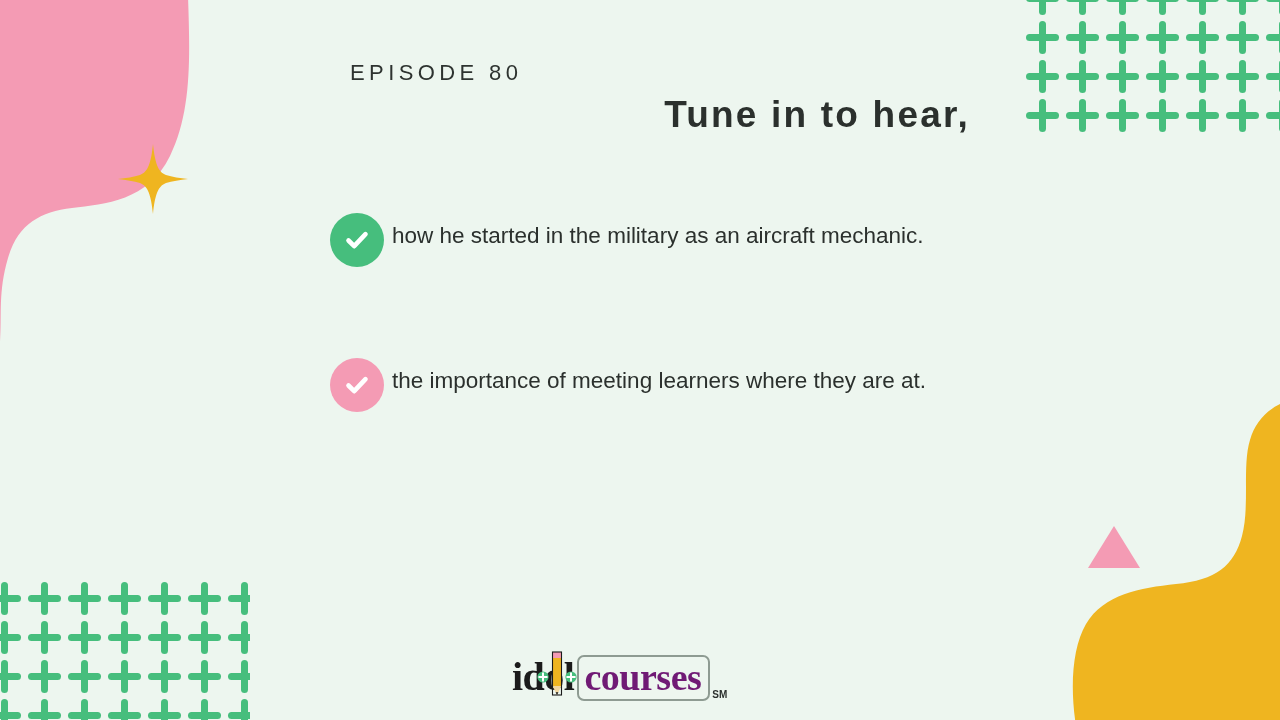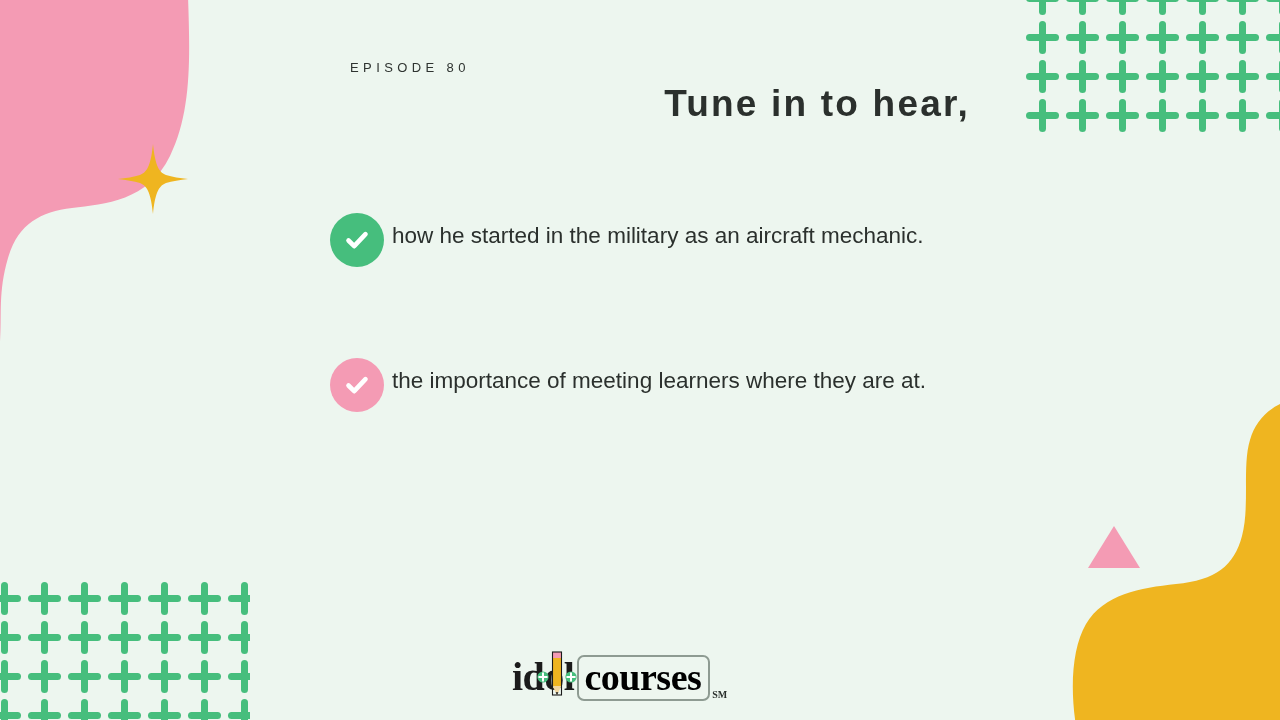"EPISODE 80" #episode-label { font-size: 13px -> 22px }
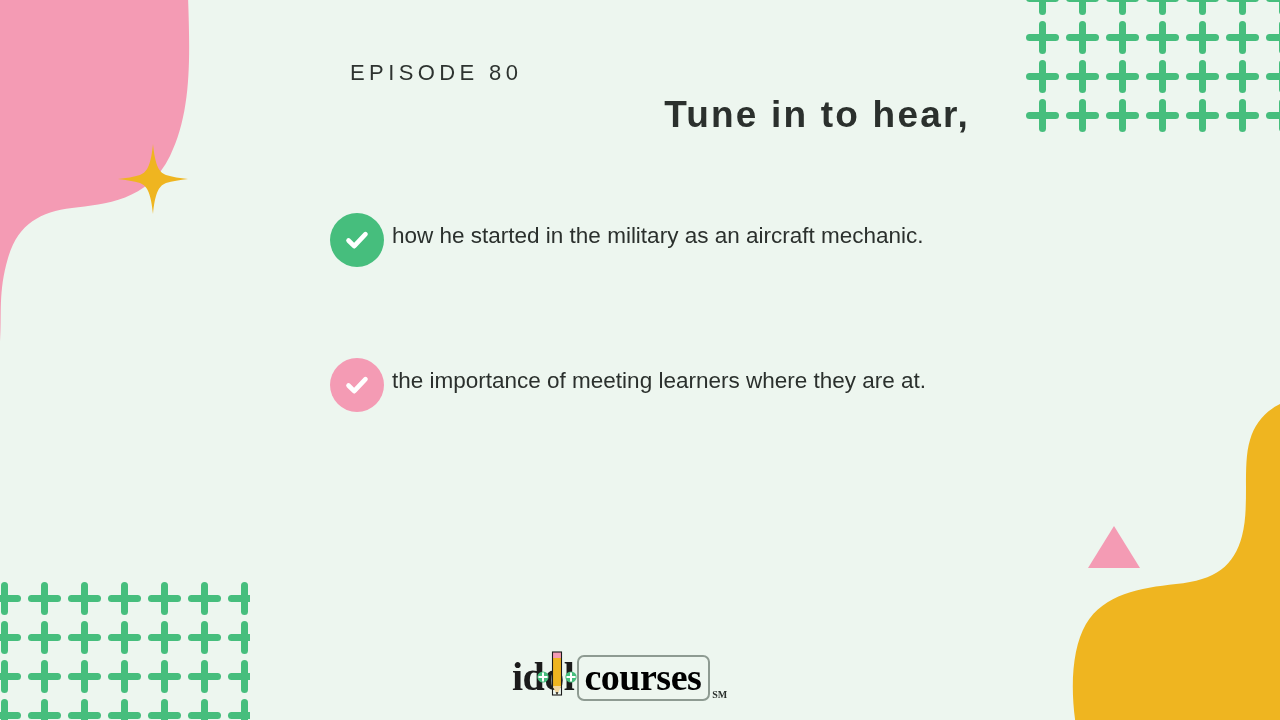"courses" .logo-courses { color: #000000 -> #701a75 }
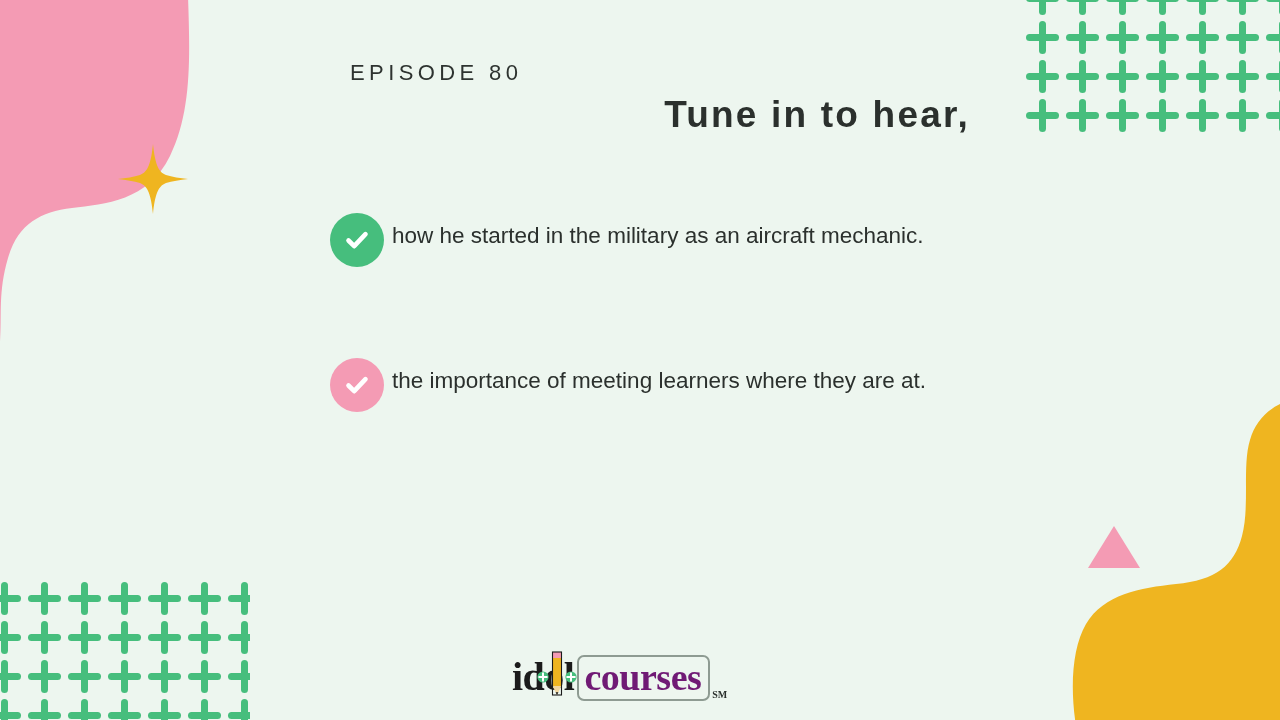"SM" #logo-sm { font-family: Liberation Serif, serif -> Liberation Sans, sans-serif }
